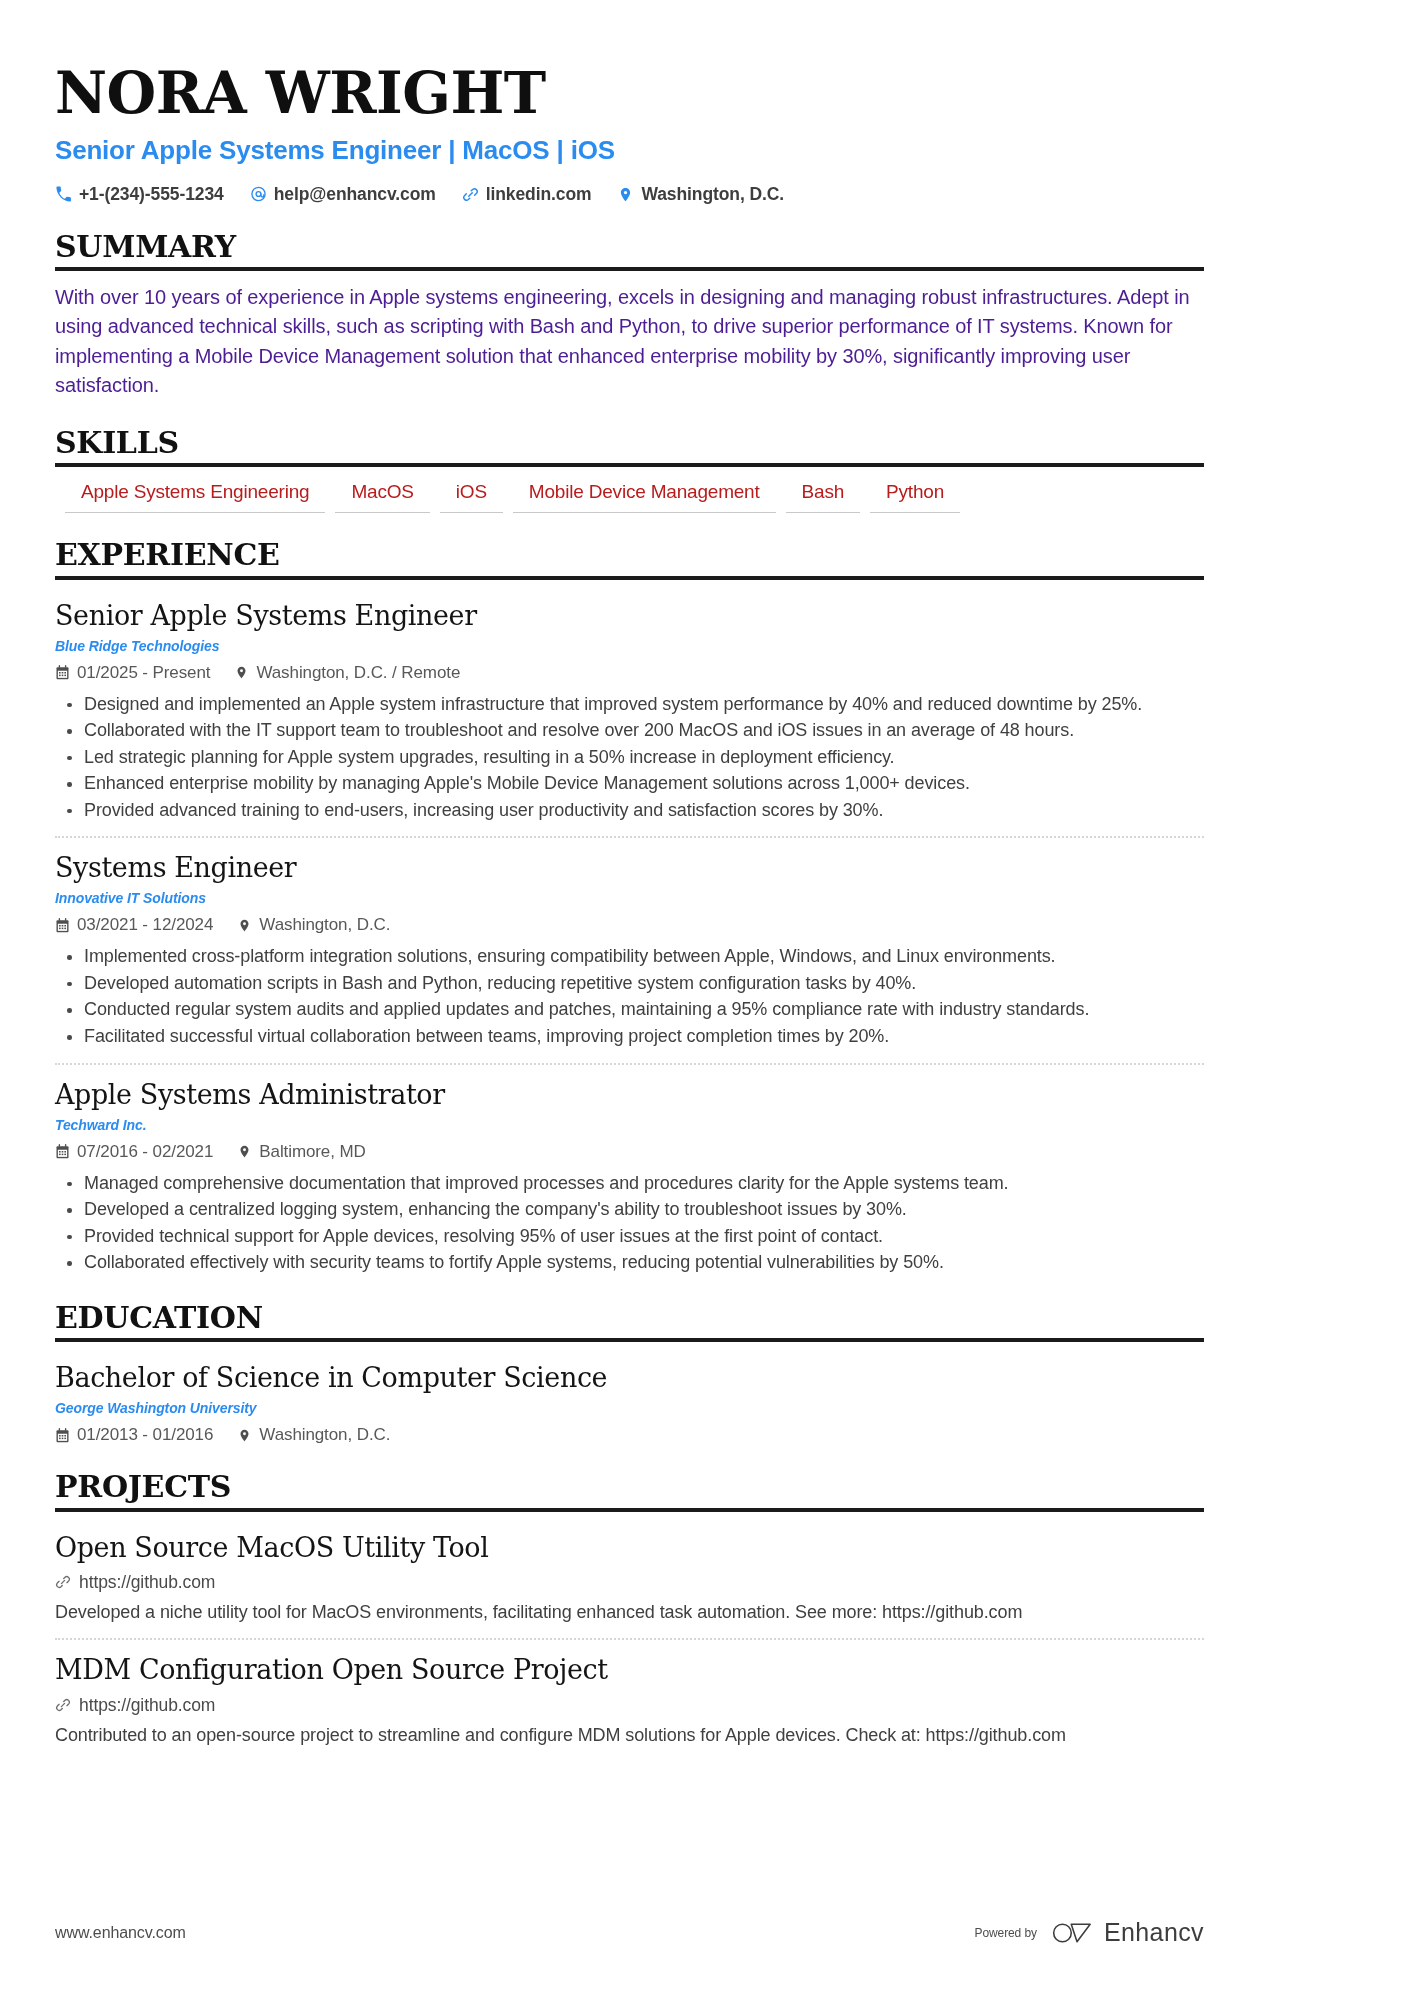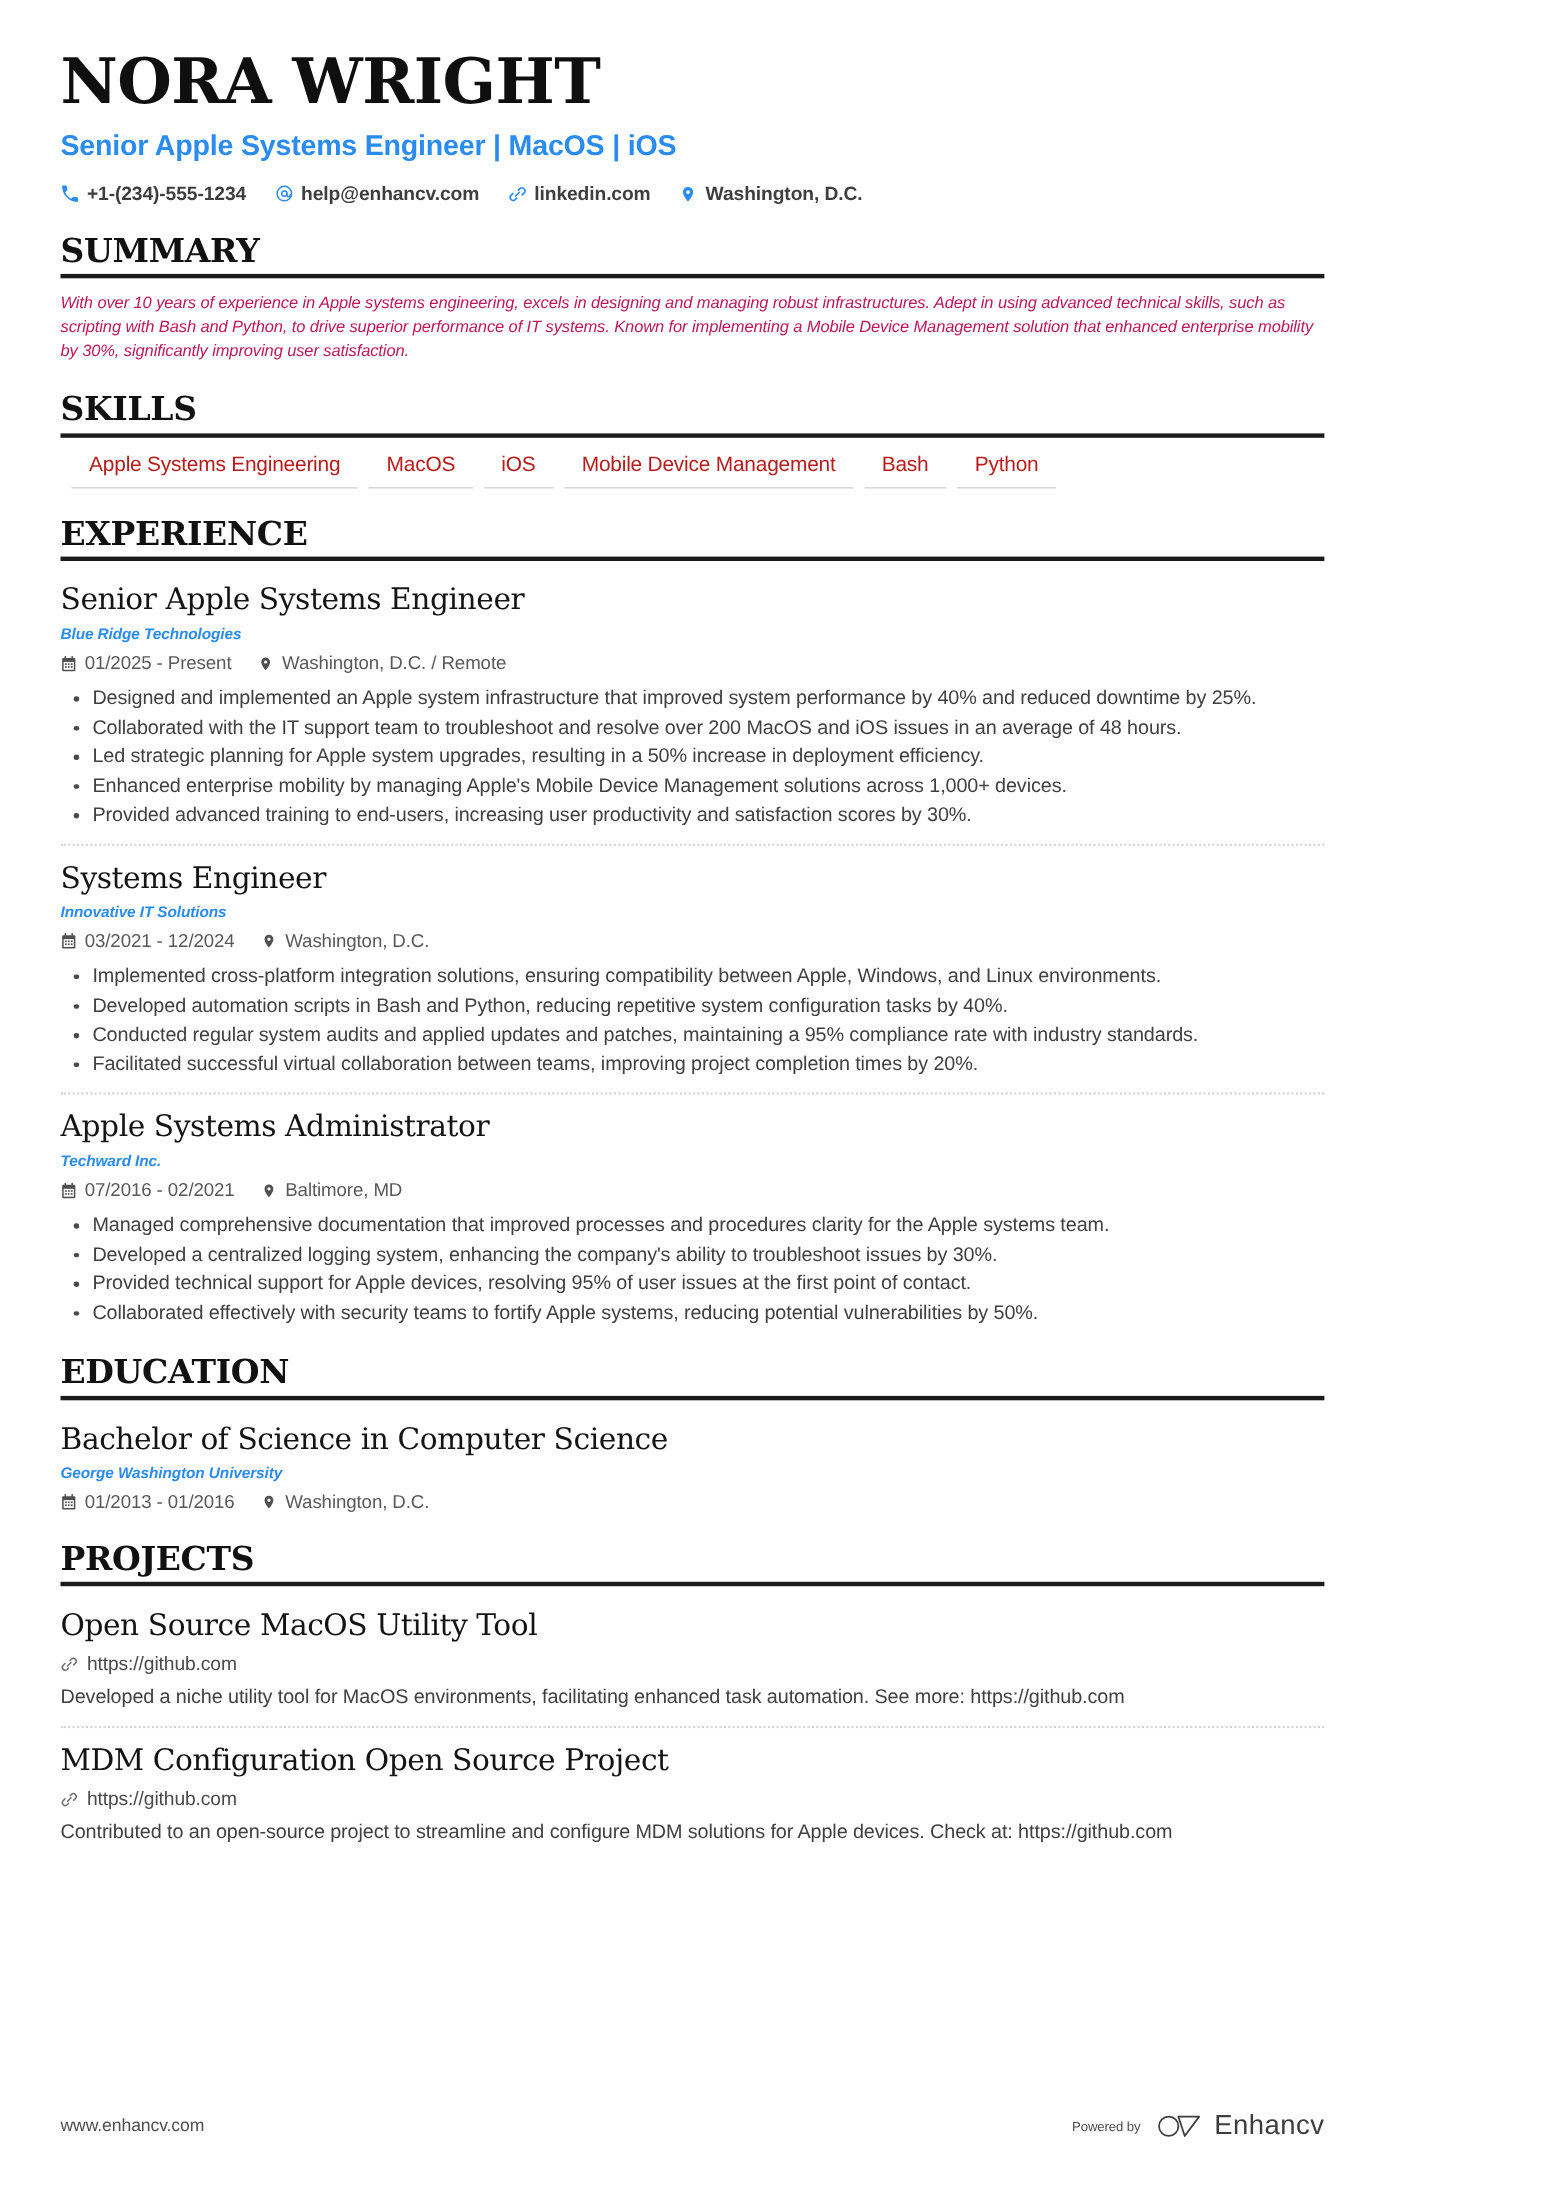"NORA WRIGHT" .page { padding: 42px 55px 0 55px -> 60px 55px 0 55px }
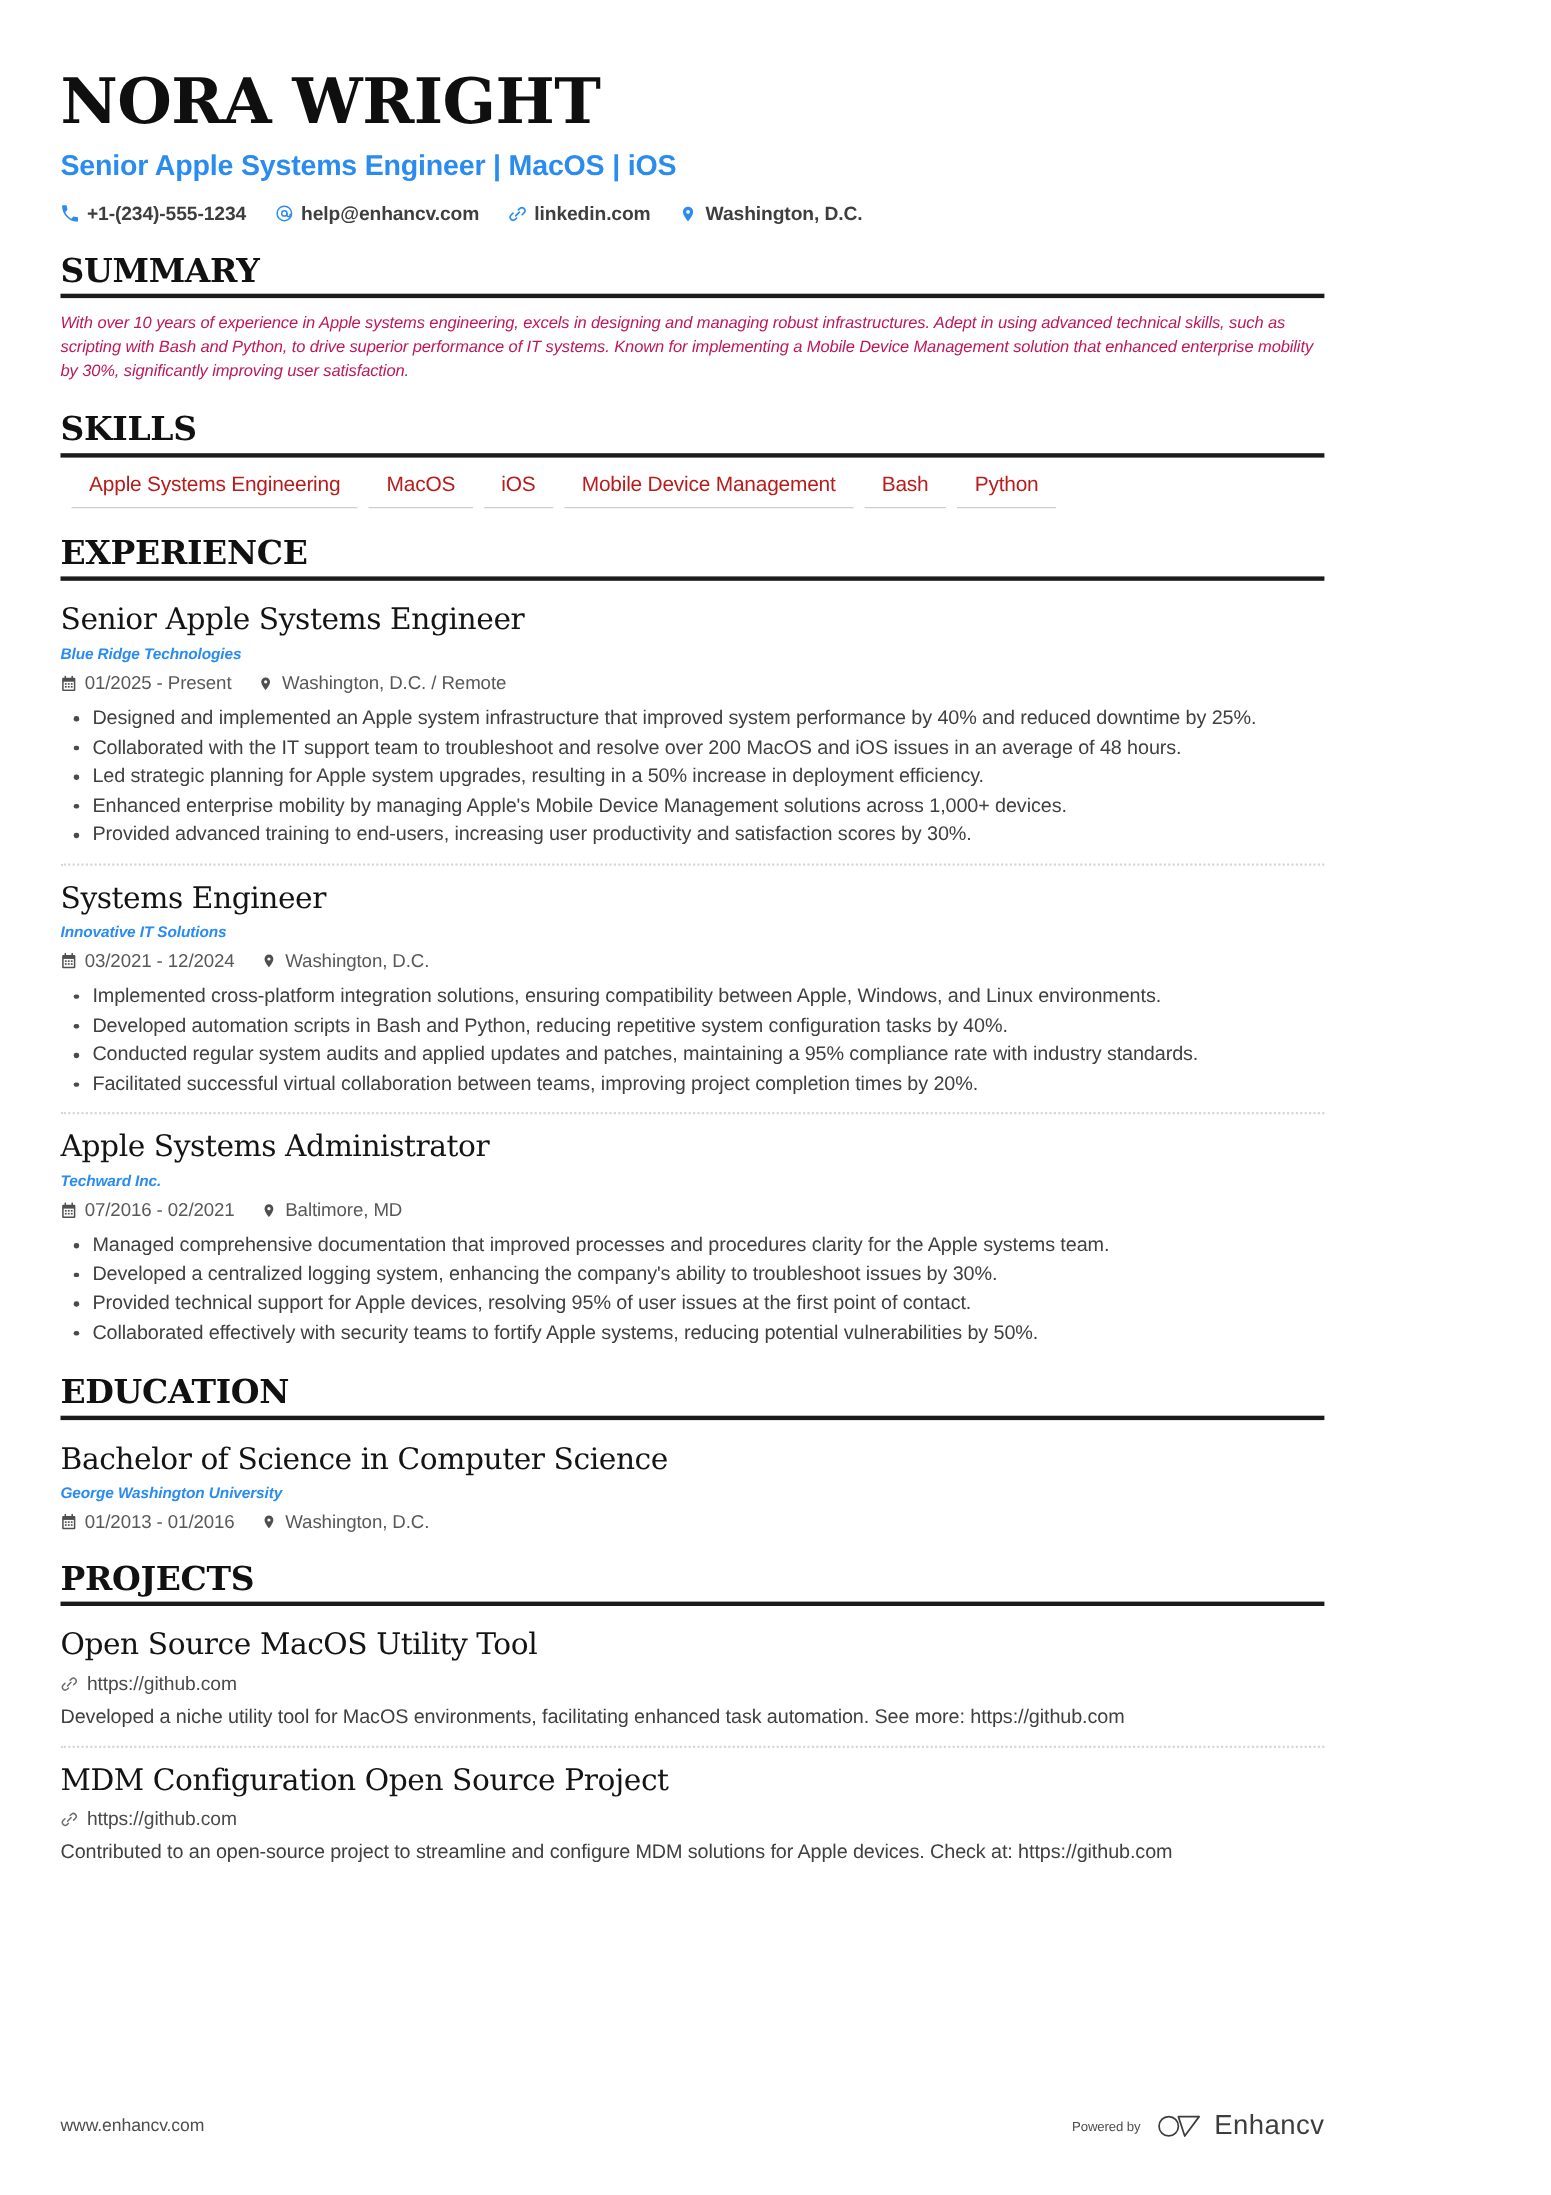"With over 10 years of" .summary-text { color: #be185d -> #4c1d95; font-size: 15px -> 20px; font-style: italic -> none }
